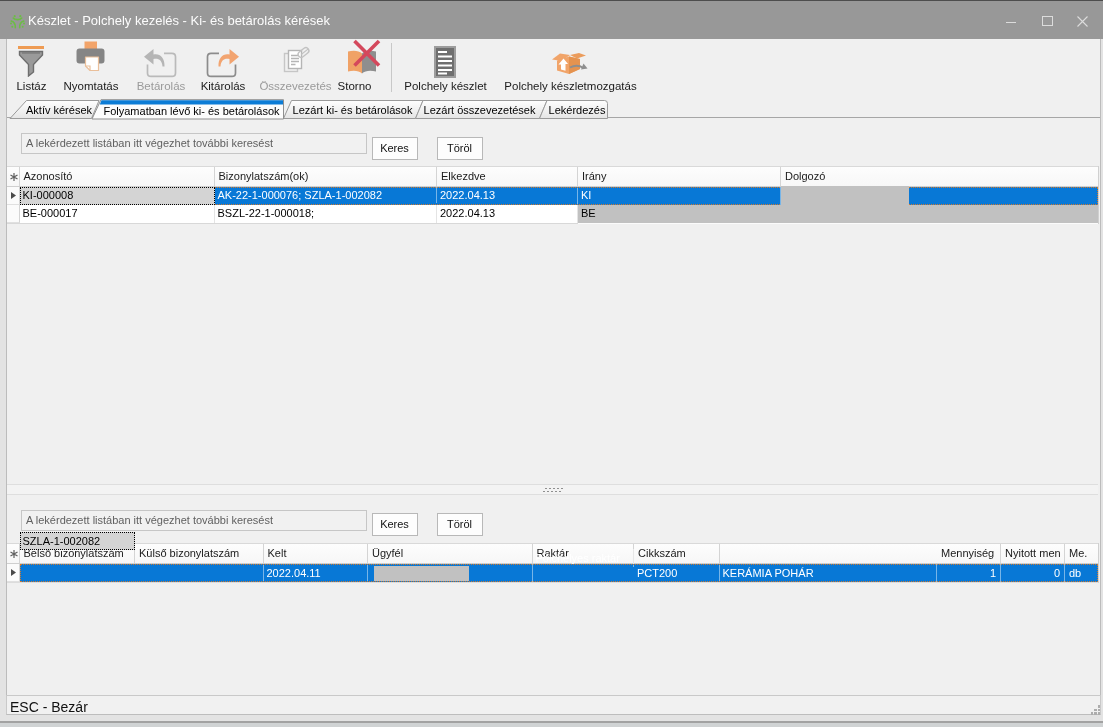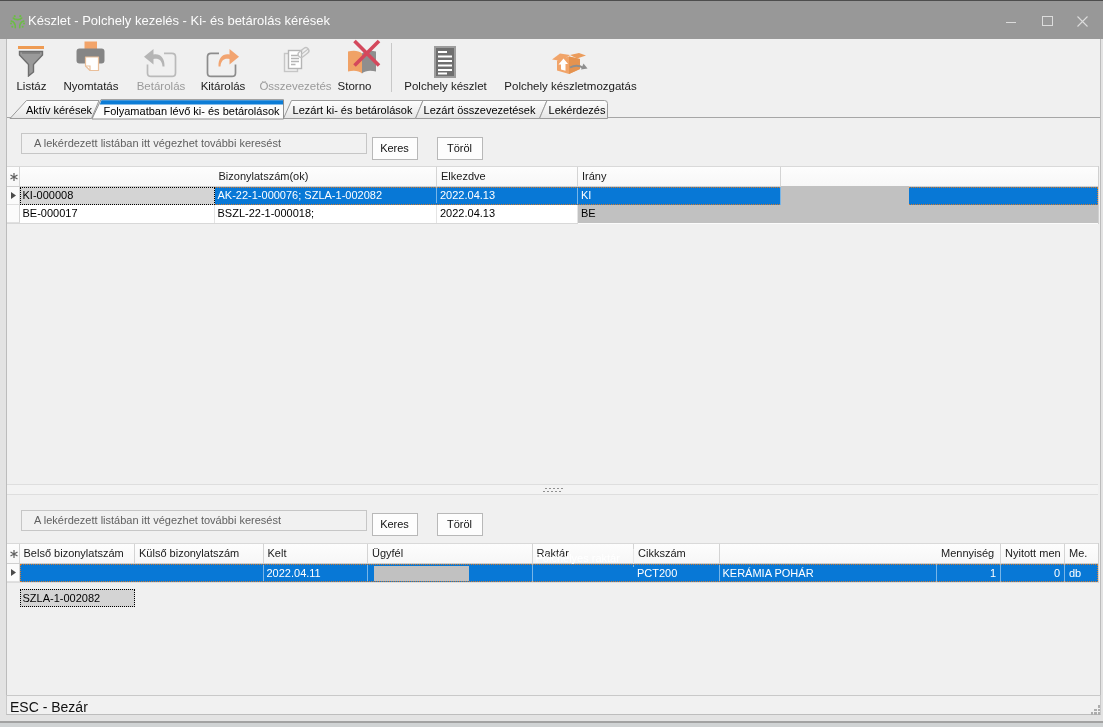"A lekérdezett listában itt végezhet" .sinput { padding-left: 12px -> 4px }
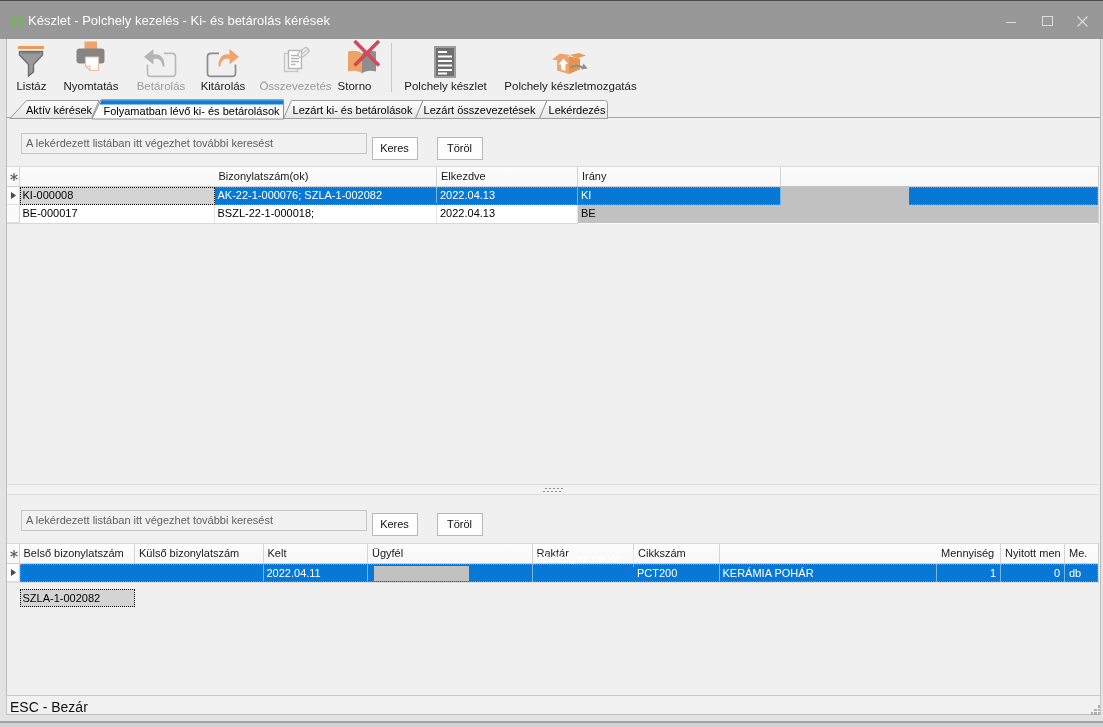"Azonosító" div.hcell { html: none -> <div>Azonosító</div> }
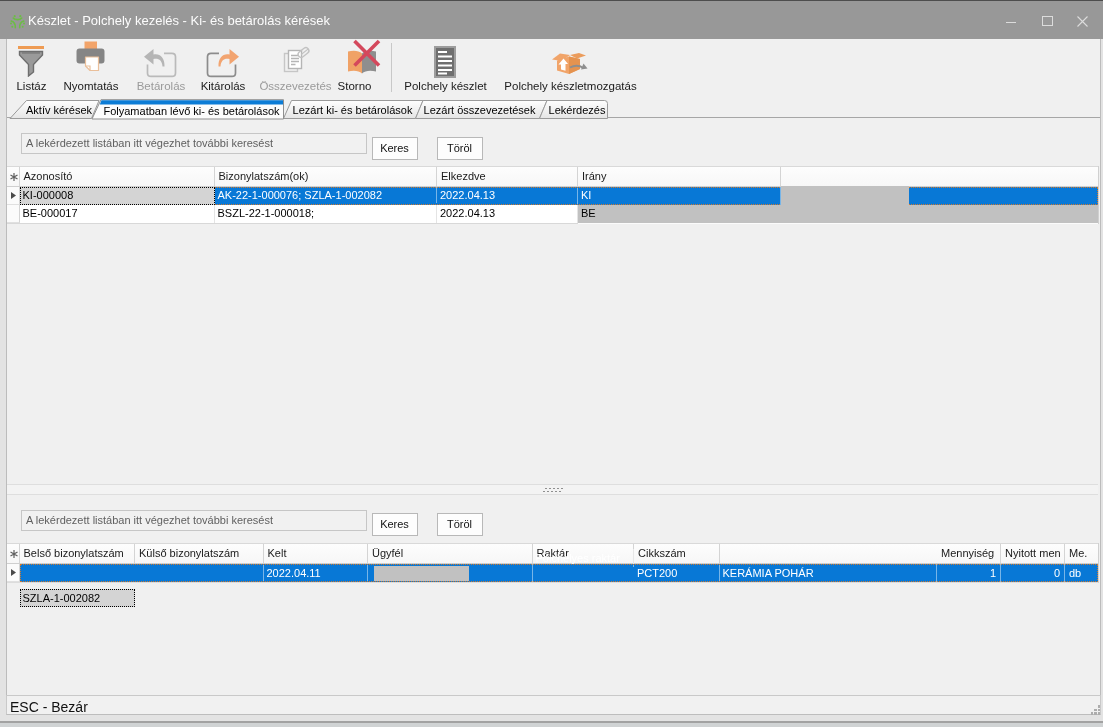"Dolgozó" div.hcell { html: none -> <div>Dolgozó</div> }
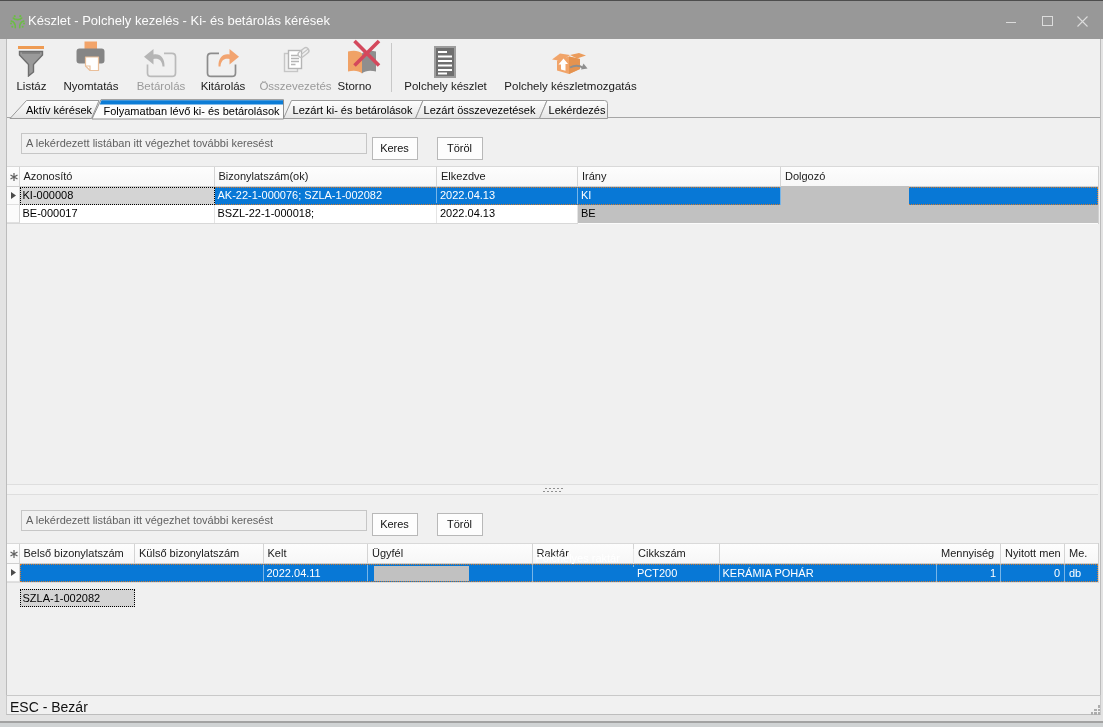"SZLA-1-002082" div.fcell { top: 589px -> 532px }
